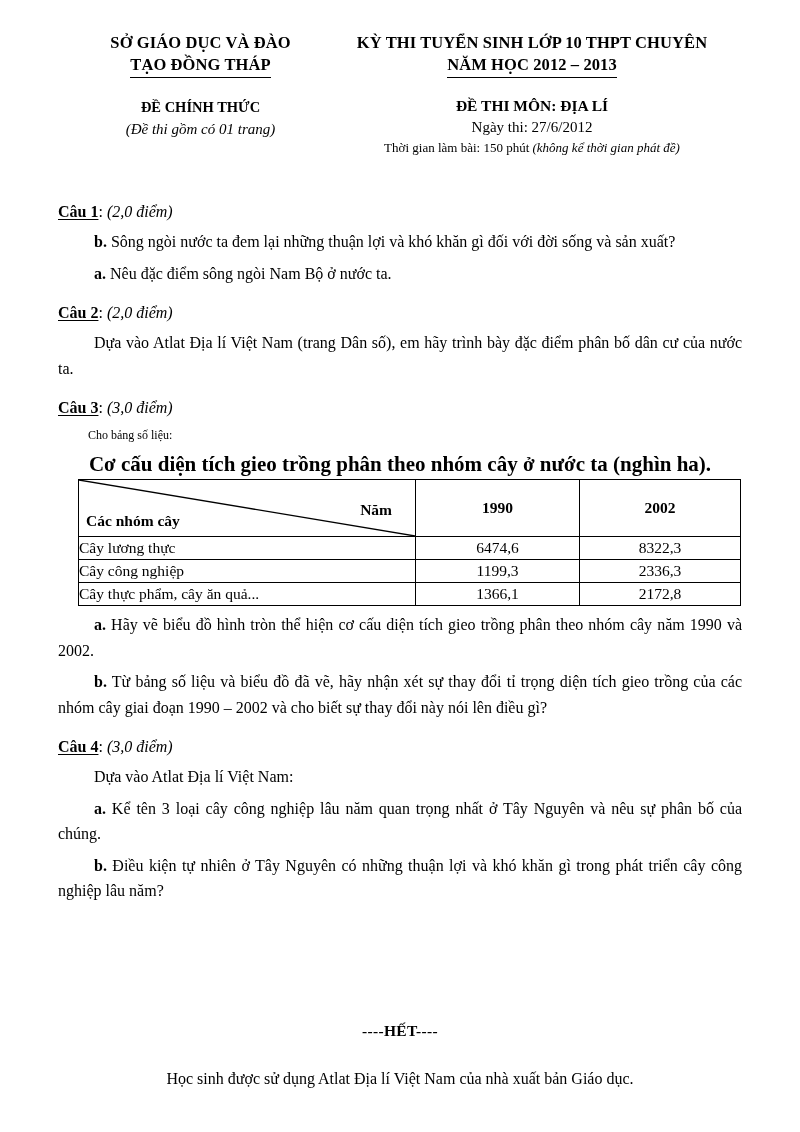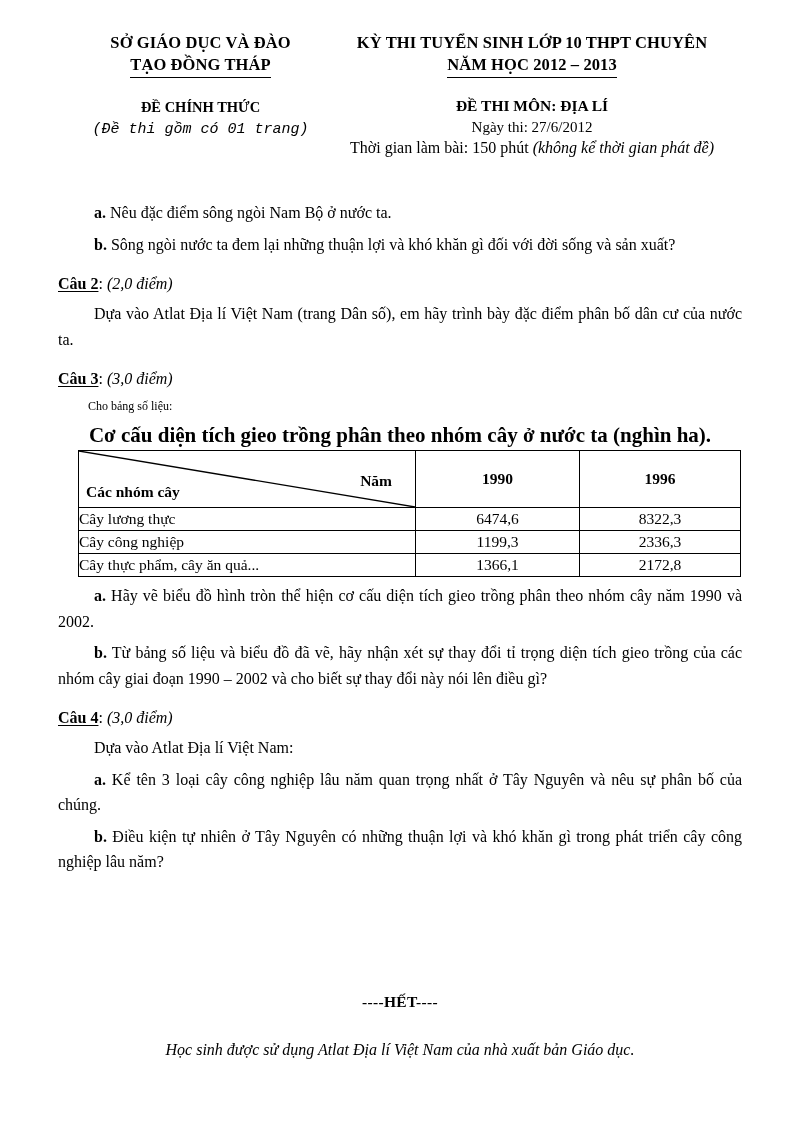"(Đề thi gồm có 01" .hdr-pages { font-family: Liberation Mono, monospace -> none }
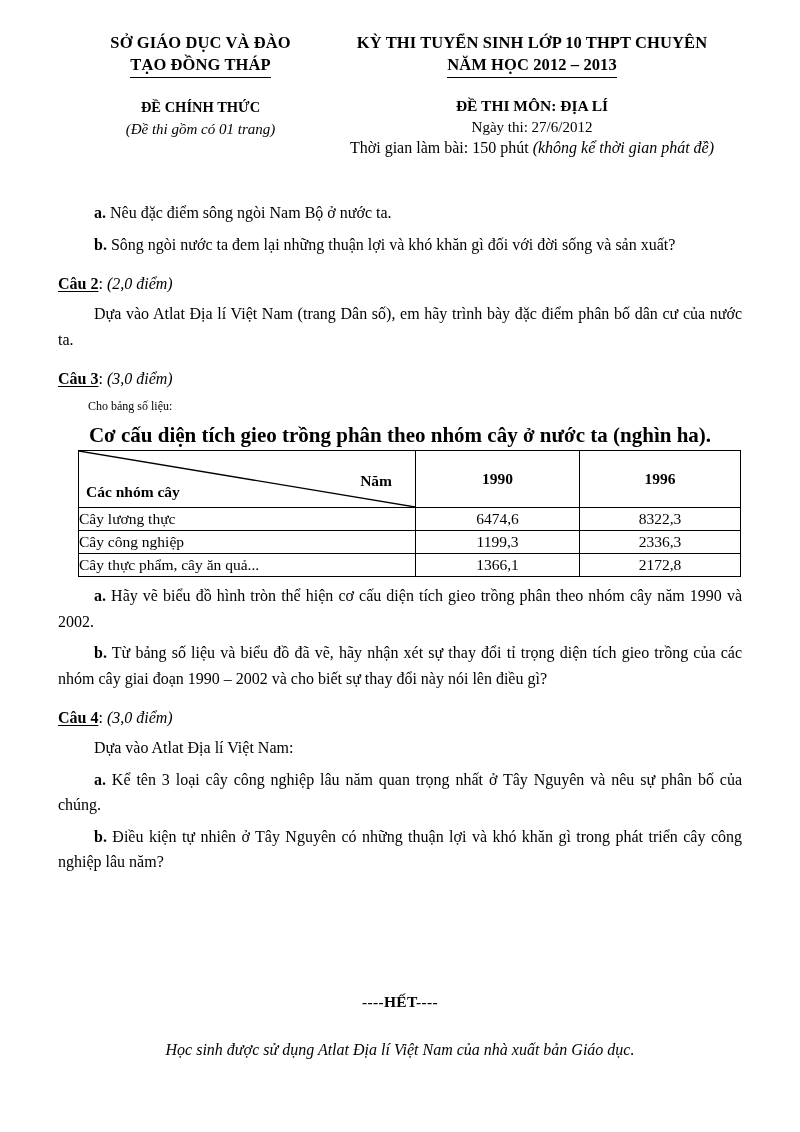"Thời gian làm bài: 150" .hdr-time { font-size: 16px -> 13px }
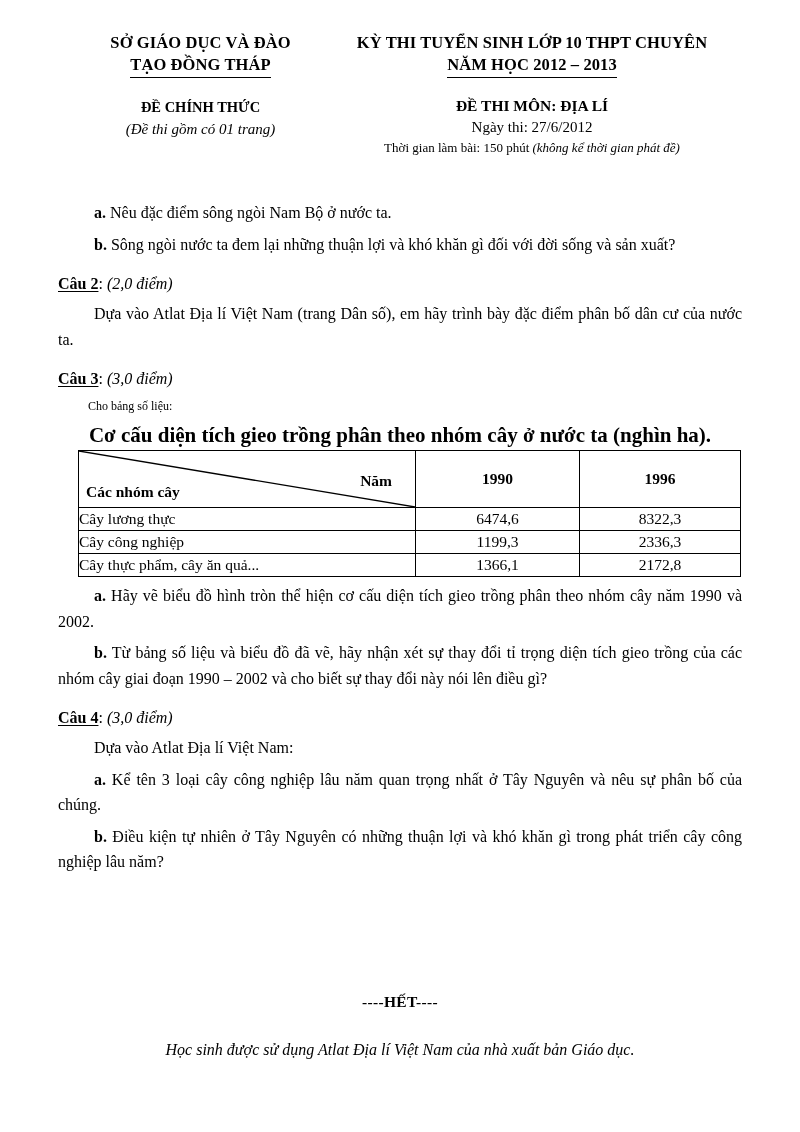"Câu 1: (2,0 điểm)" div.q-head { html: none -> <div> <span>Câu 1</span><span>:</span><span>&nbsp;</span><span>(2,0 điểm)</span> </div> }
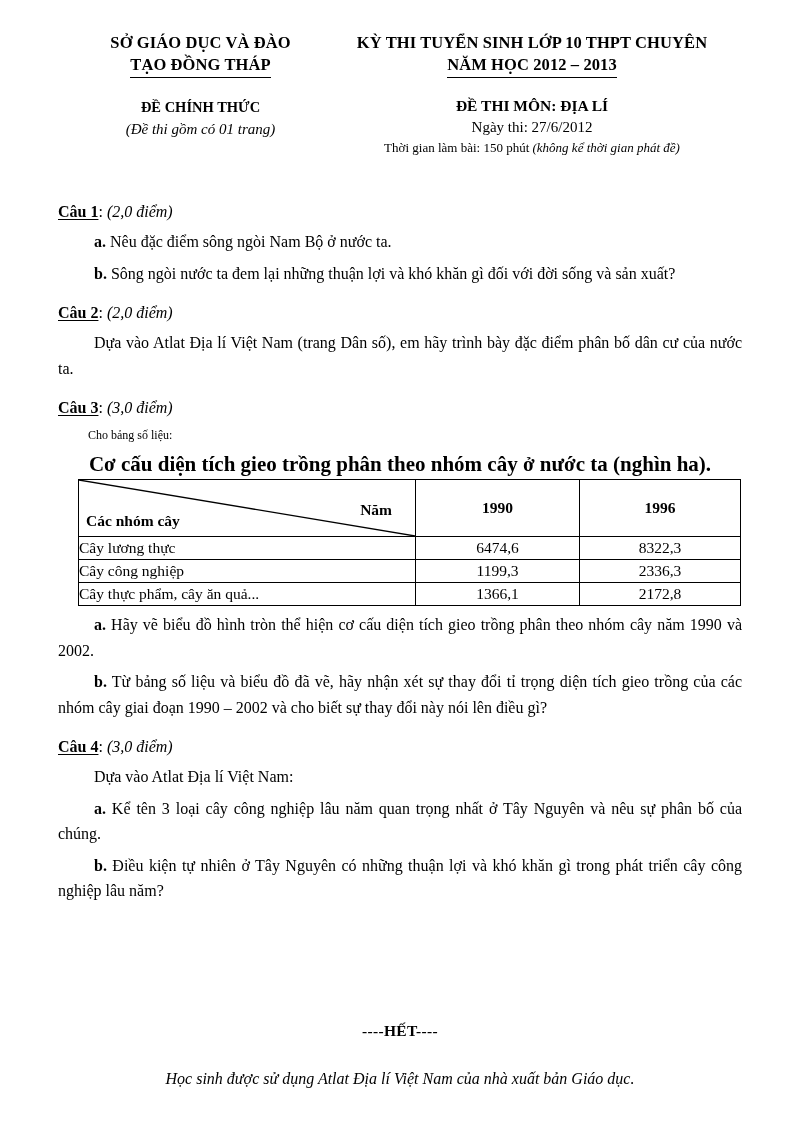"a. Nêu đặc điểm sông" div.para { order: before "b. Sông ngòi nước ta" -> after "b. Sông ngòi nước ta" }
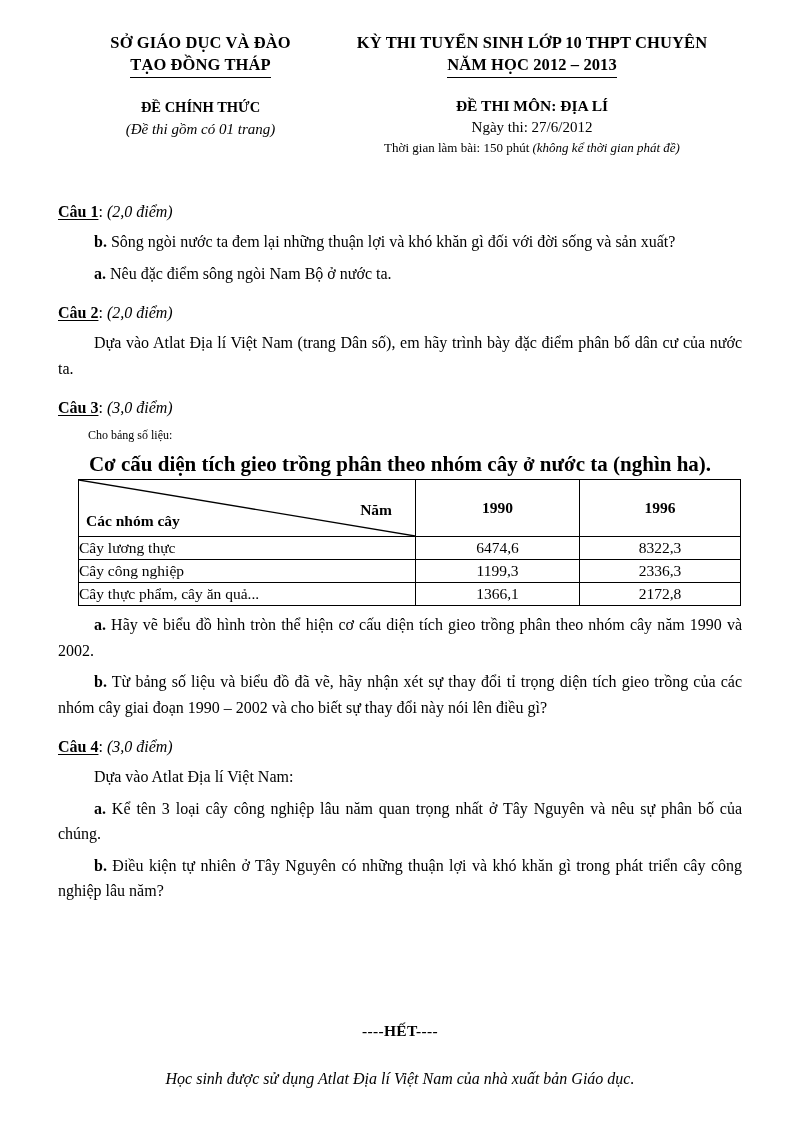"1996" td.yr { text: 1996 -> 2002 }
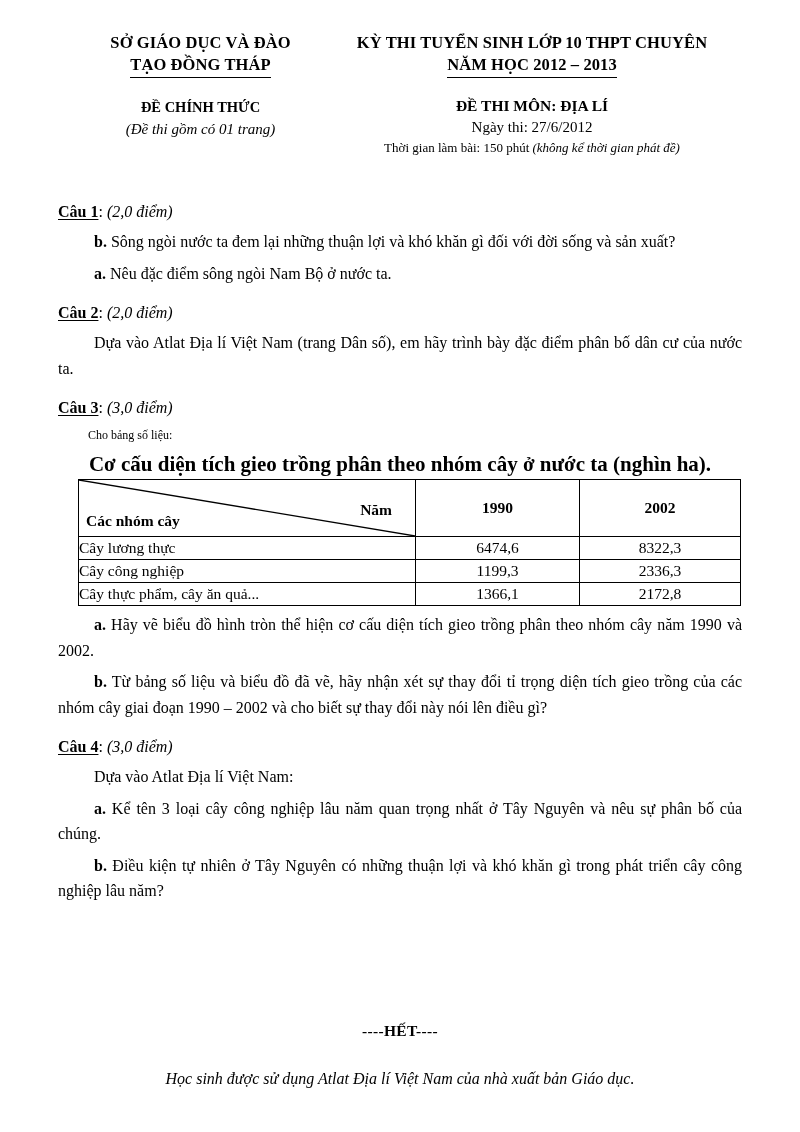"Học sinh được sử dụng" .note { font-style: italic -> none }
